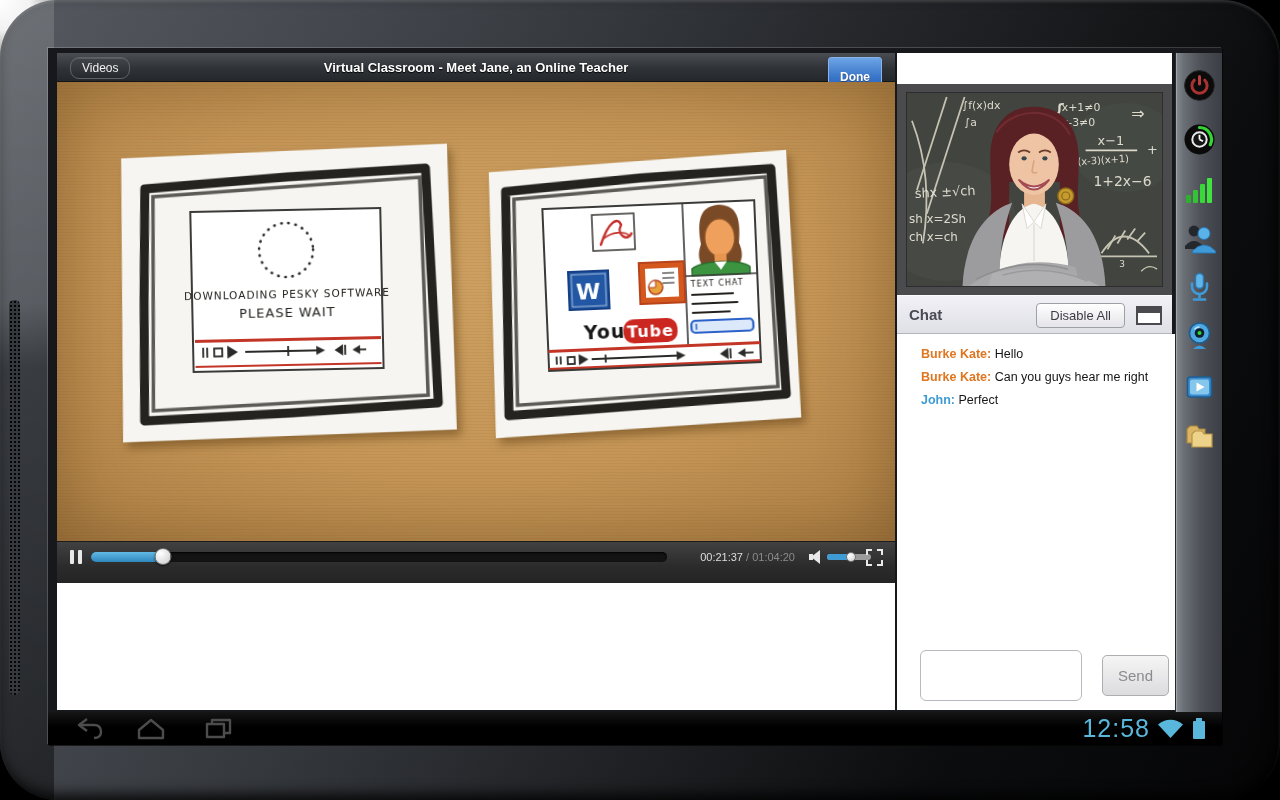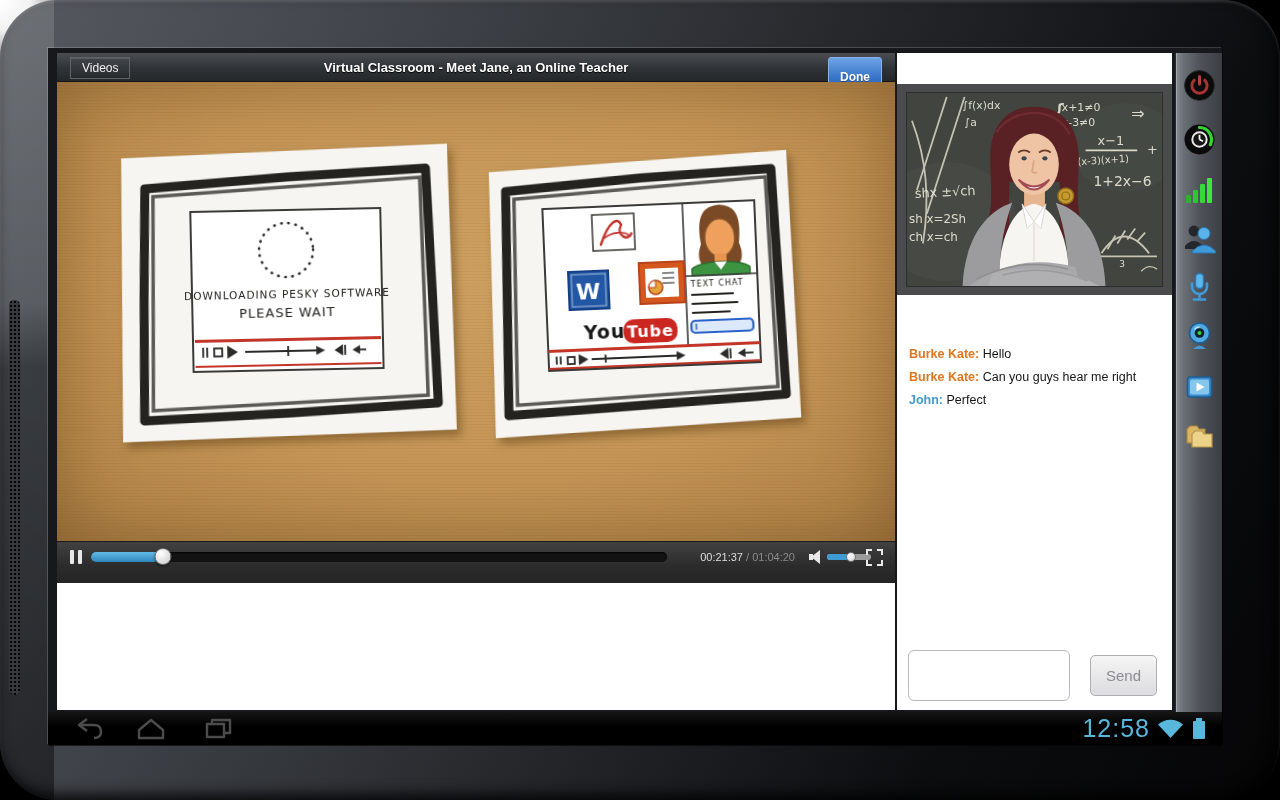"Videos" .btn-videos { border-radius: 0 -> 9px }
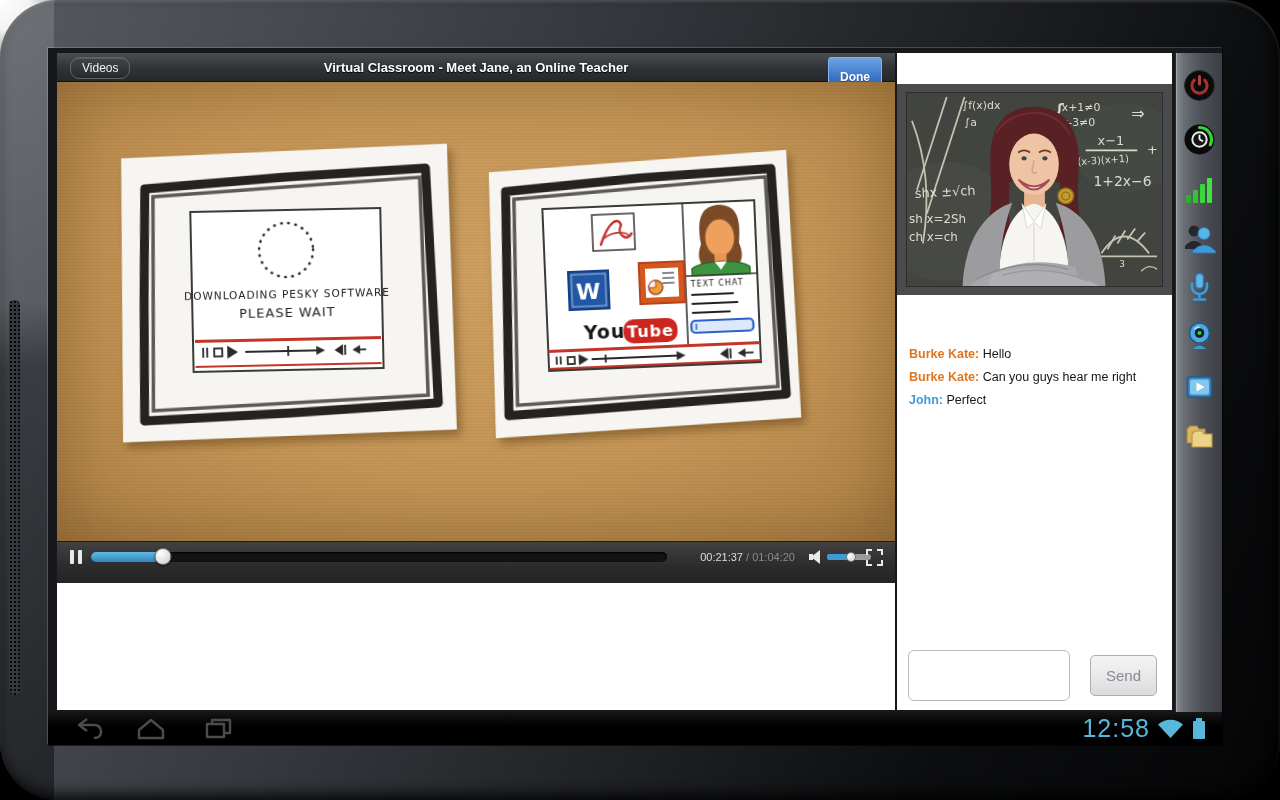"Chat" div.chat-header { html: none -> <div> <span>Chat</span> <button>Disable All</button> <div></div> </div> }
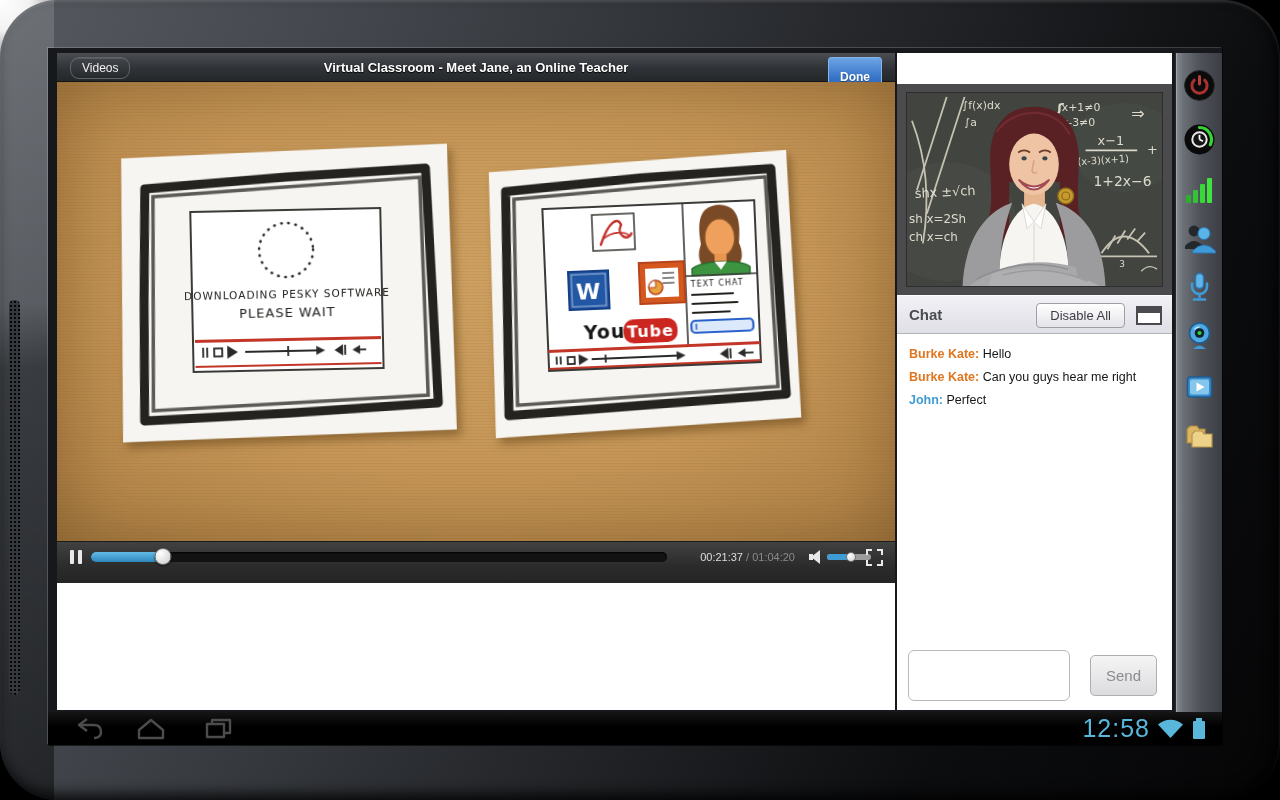"Burke Kate: Hello" .chat-body { left: 0 -> 12px }
